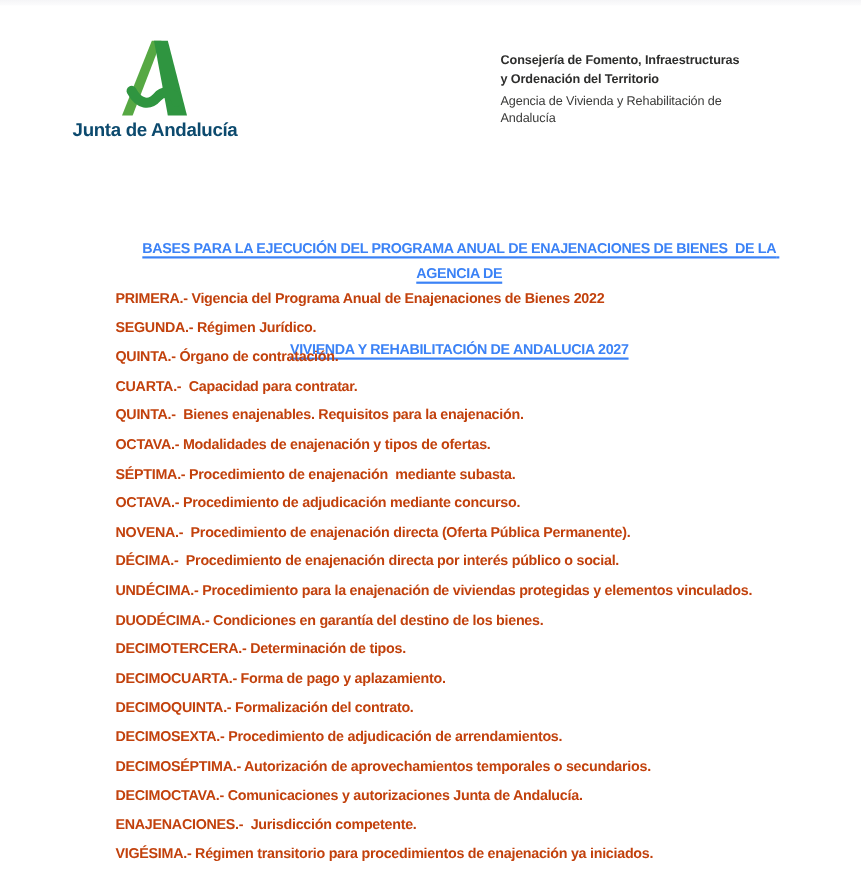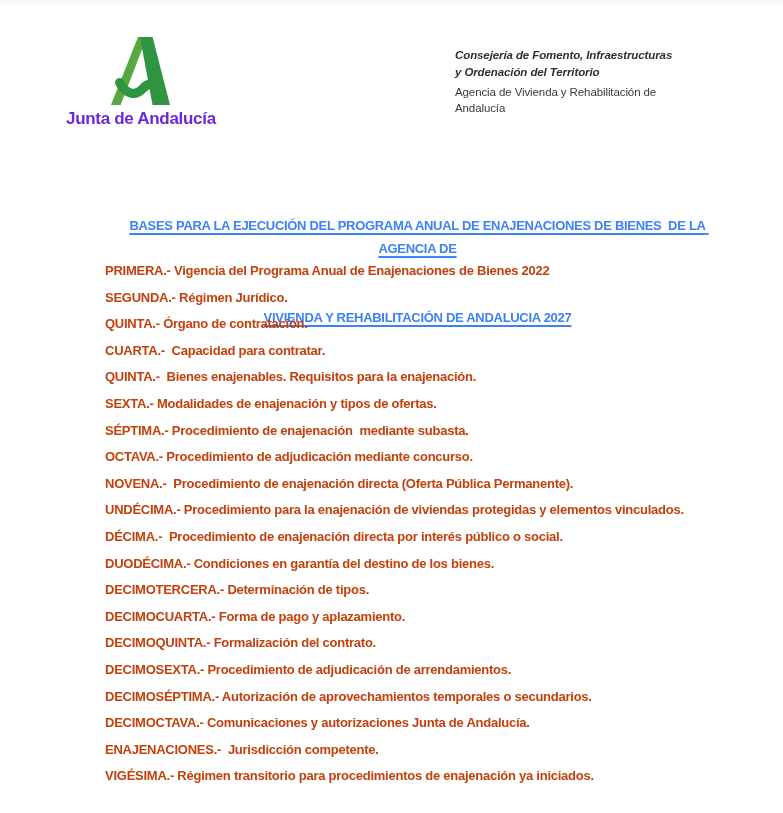"Consejería de Fomento, Infraestructuras" .org-bold { font-style: italic -> none }
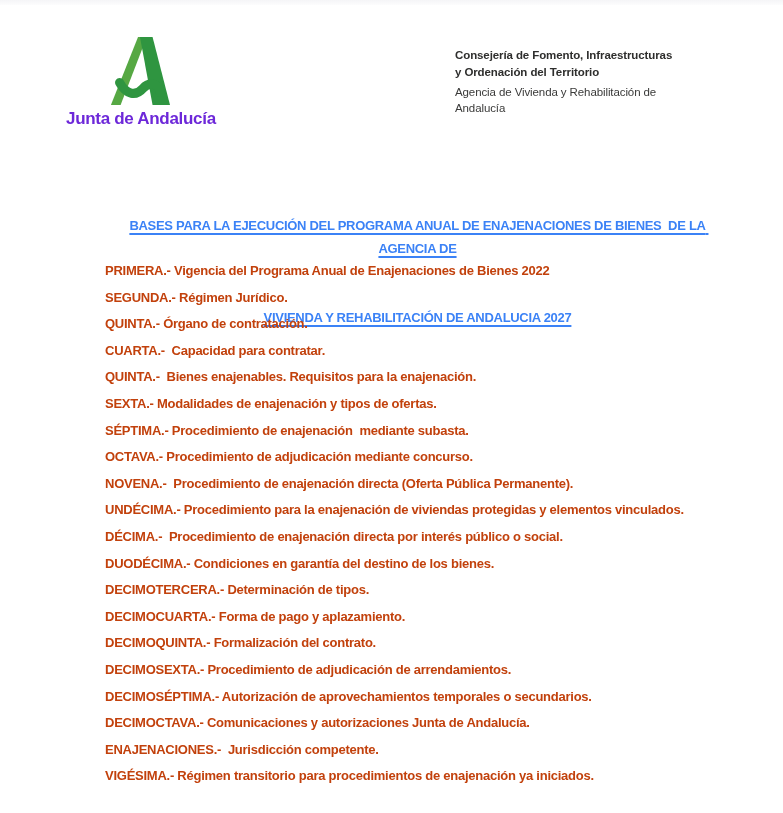"Junta de Andalucía" .brand-text { color: #6d28d9 -> #0c4a6e }
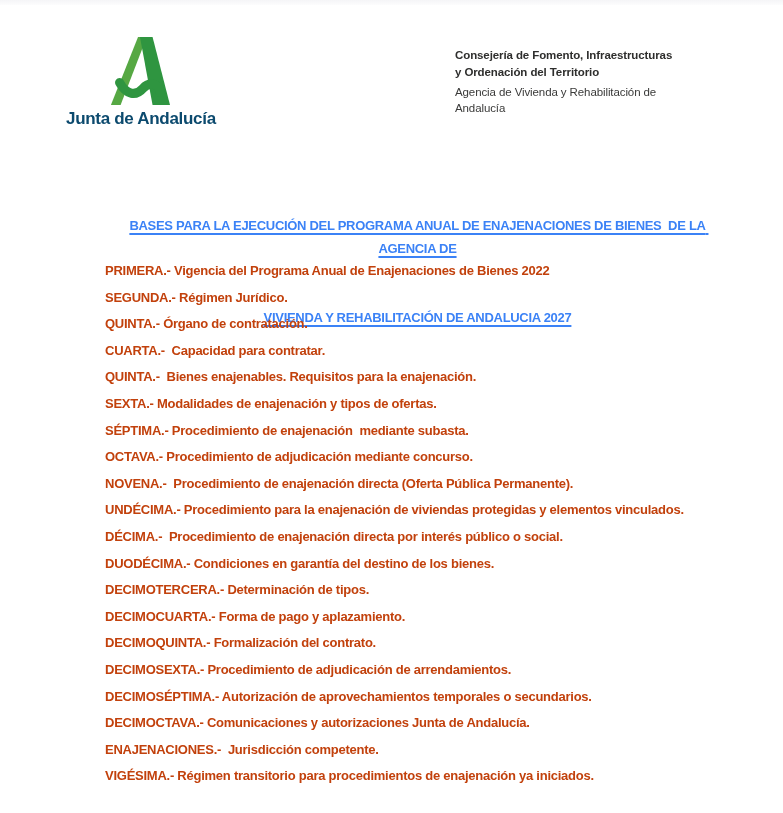"SEXTA.- Modalidades de enajenación y" p { text: SEXTA.- -> OCTAVA.- }
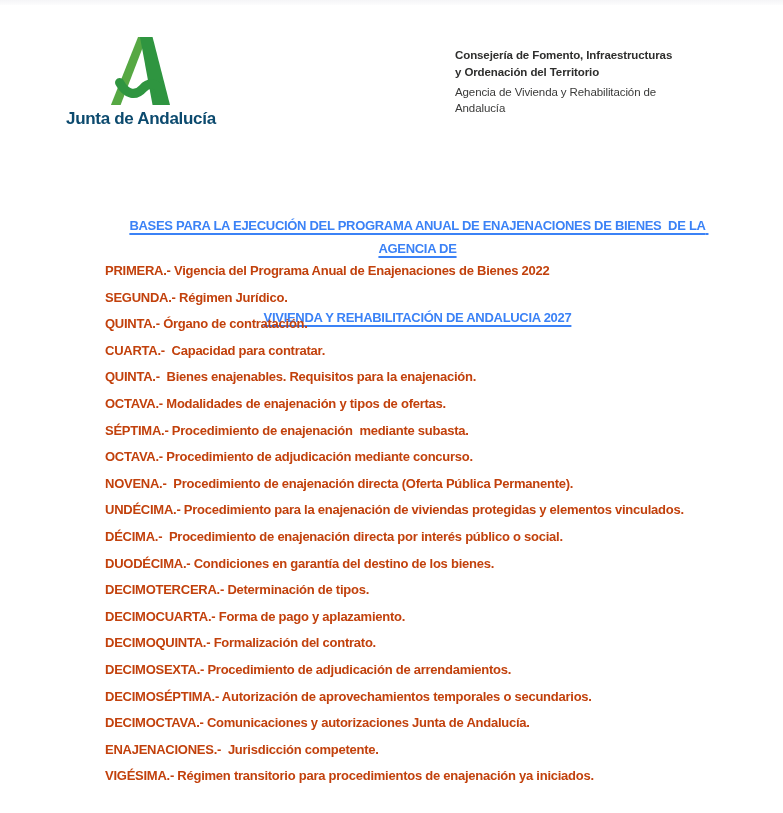"UNDÉCIMA.- Procedimiento para la" p { order: before "DÉCIMA.- Procedimiento de enajenación" -> after "DÉCIMA.- Procedimiento de enajenación" }
